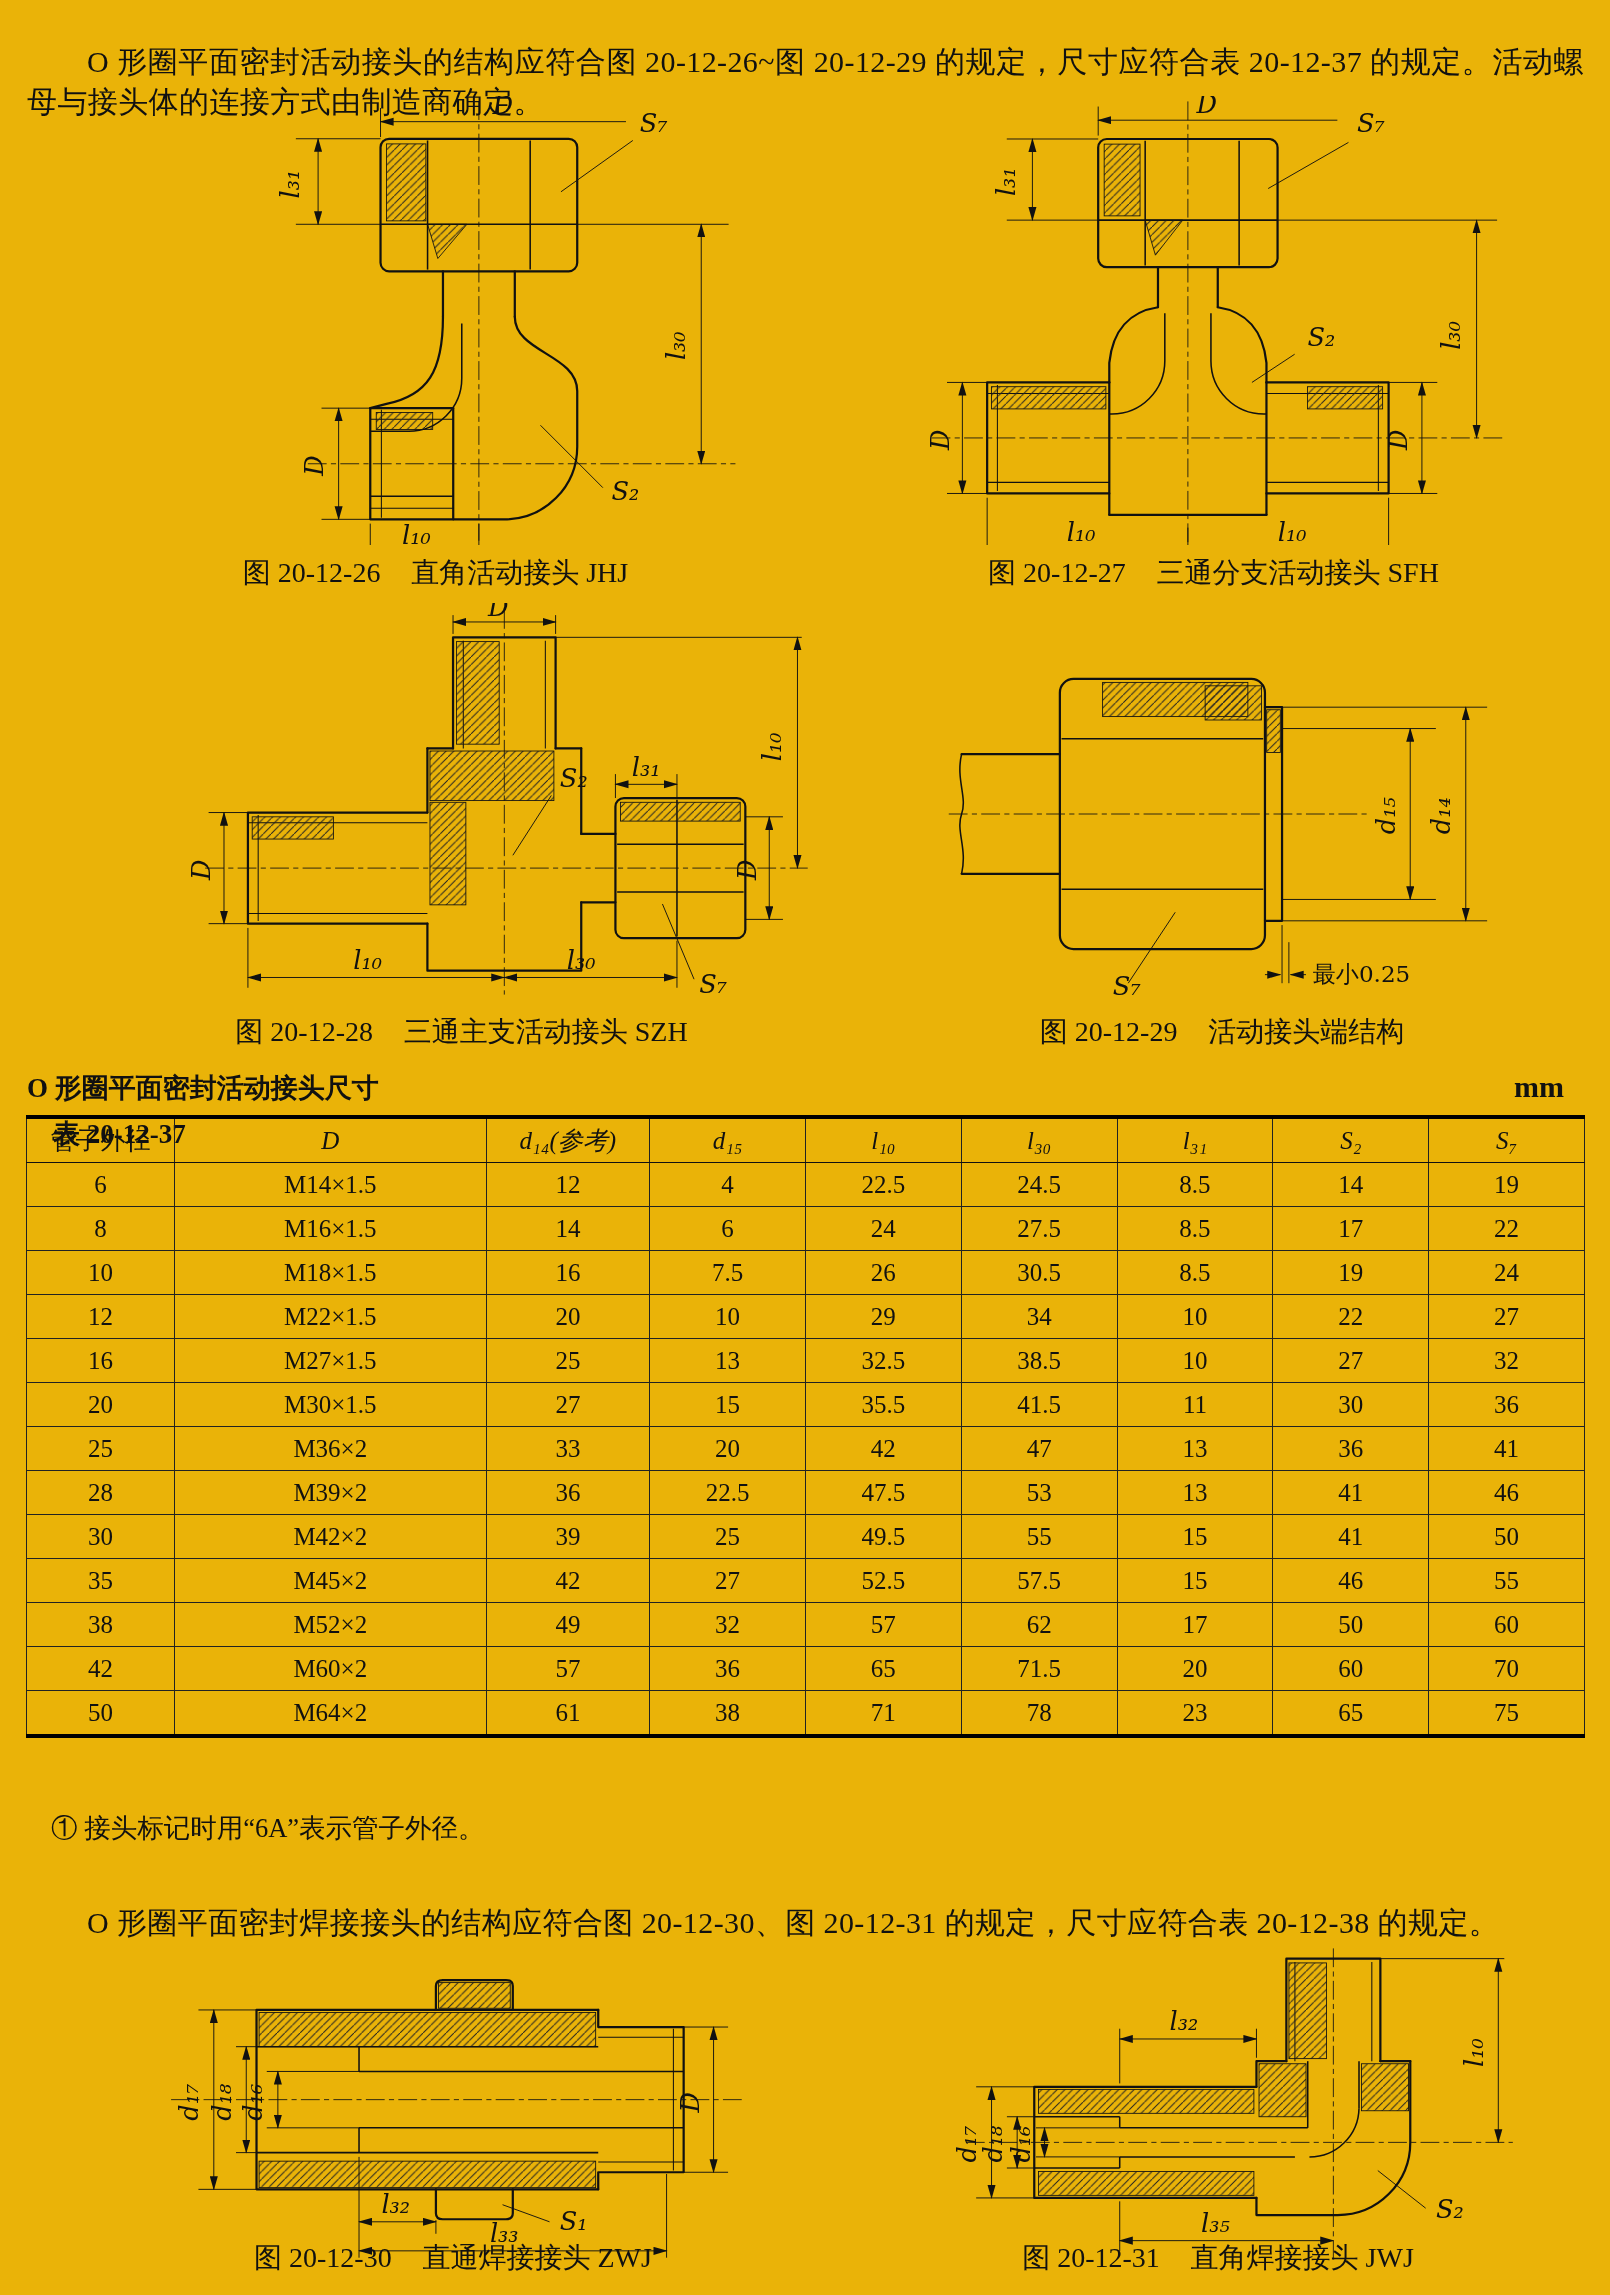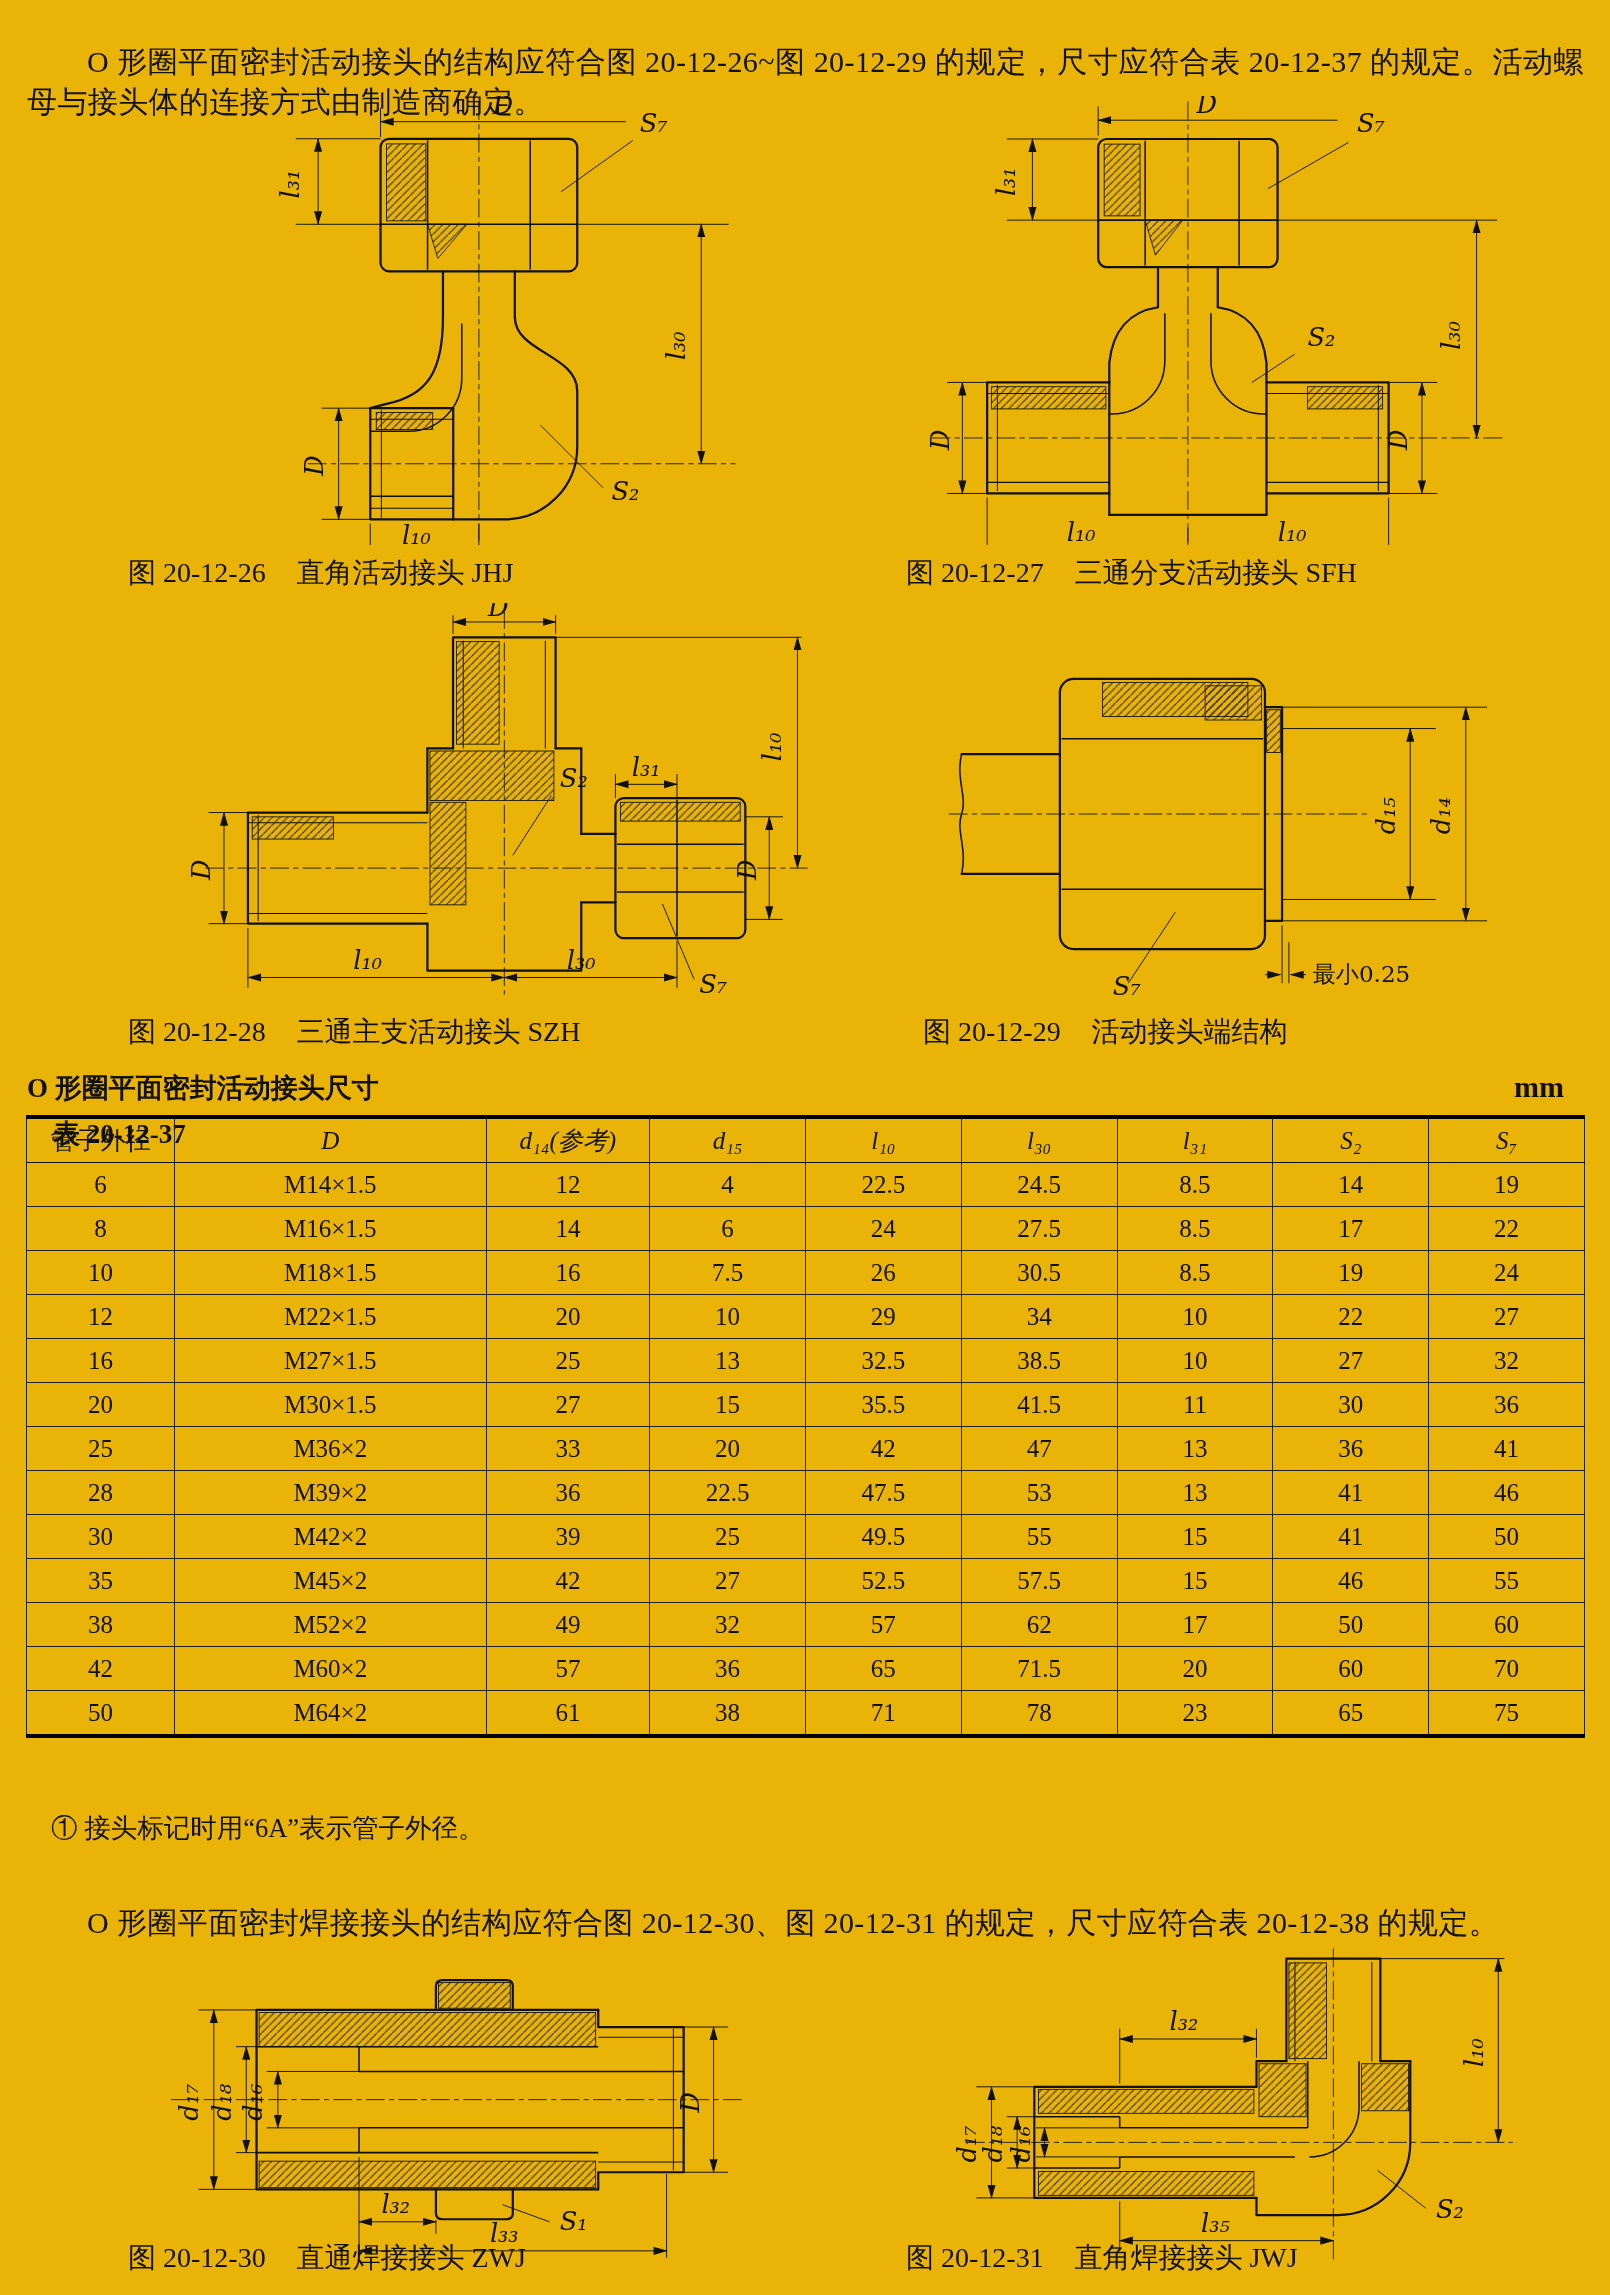"图 20-12-26 直角活动接头 JHJ" .caption { text-align: left -> center }
